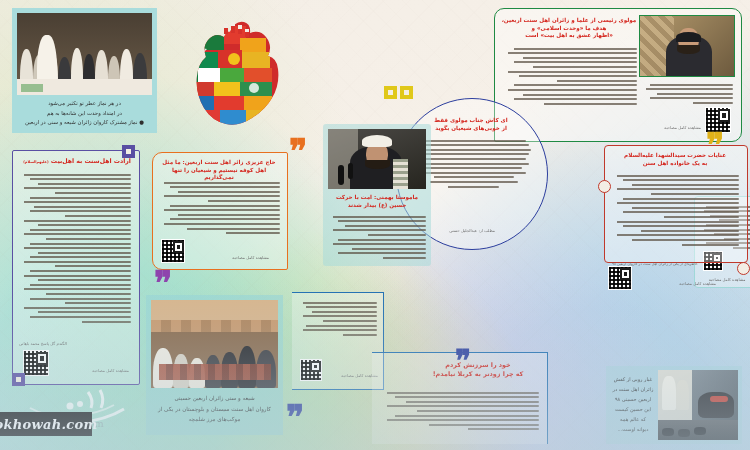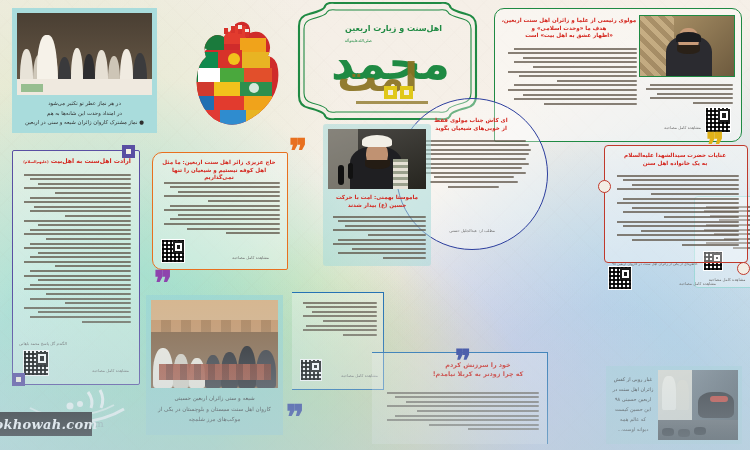"اهل‌سنت و زیارت اربعین" div.blk { html: <div> <svg> <path></path> <path></path> </svg> <div>اهل‌سنت و زیارت اربعین</div> <div>صلی‌الله‌علیه‌وآله</div> <div>محمد</div> <div>امت</div> <div></div> </div> -> none }
